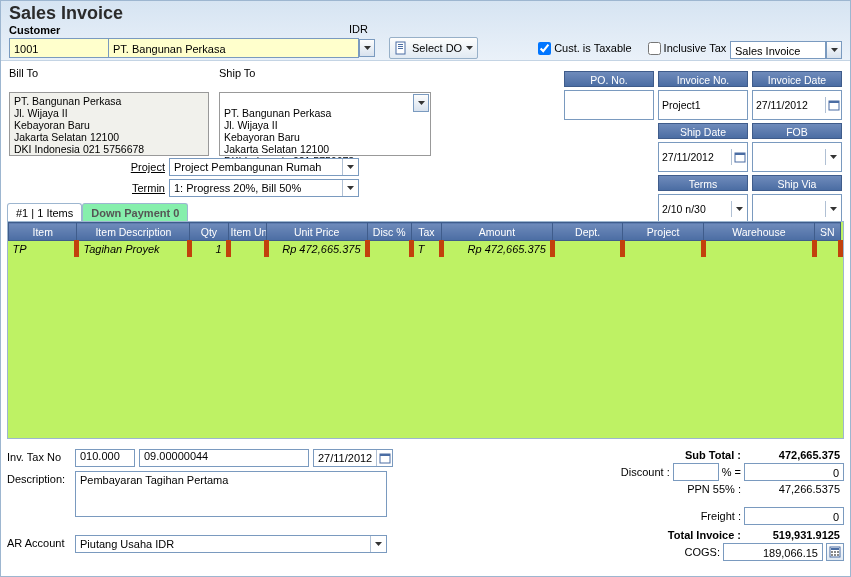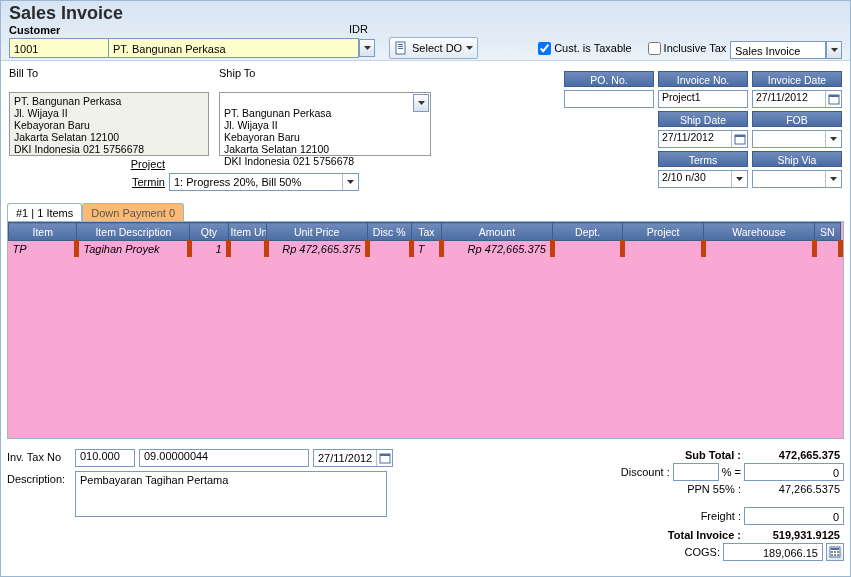"Project1" .white-cell { align-items: flex-start -> center; height: 18px -> 30px }
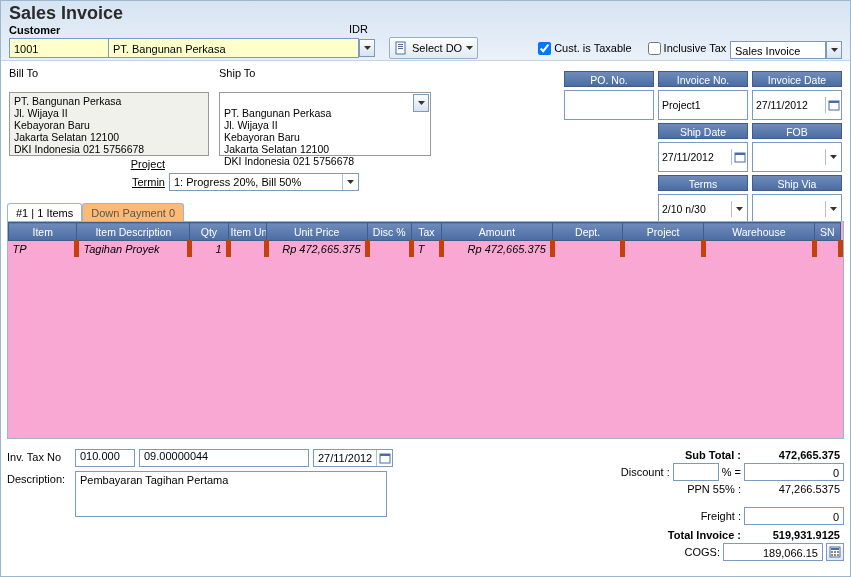"Project Pembangunan Rumah" div.combo { html: none -> <div> <span>Project Pembangunan Rumah</span> <span> <svg> <polygon></polygon> </svg> </span> </div> }
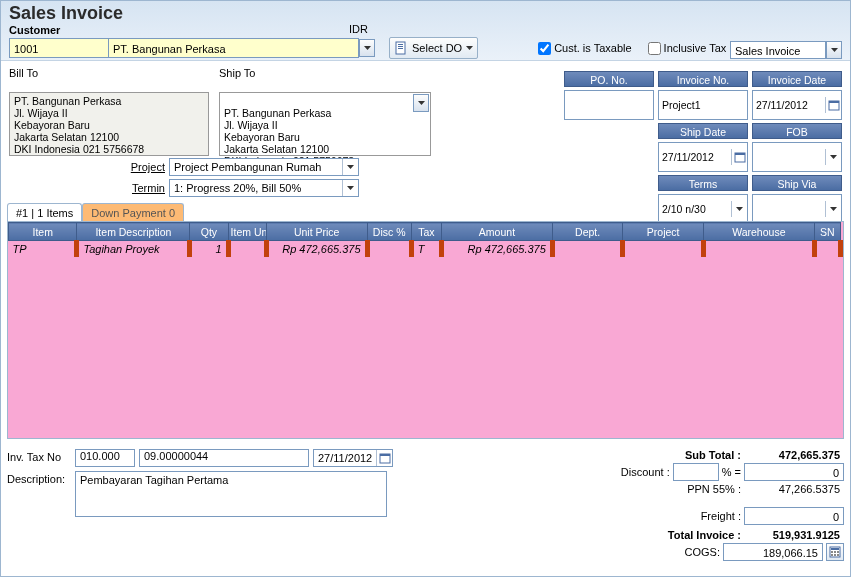"Down Payment 0" .tab:not(.active) { background: #fdba74 -> #86efac; font-weight: none -> bold }
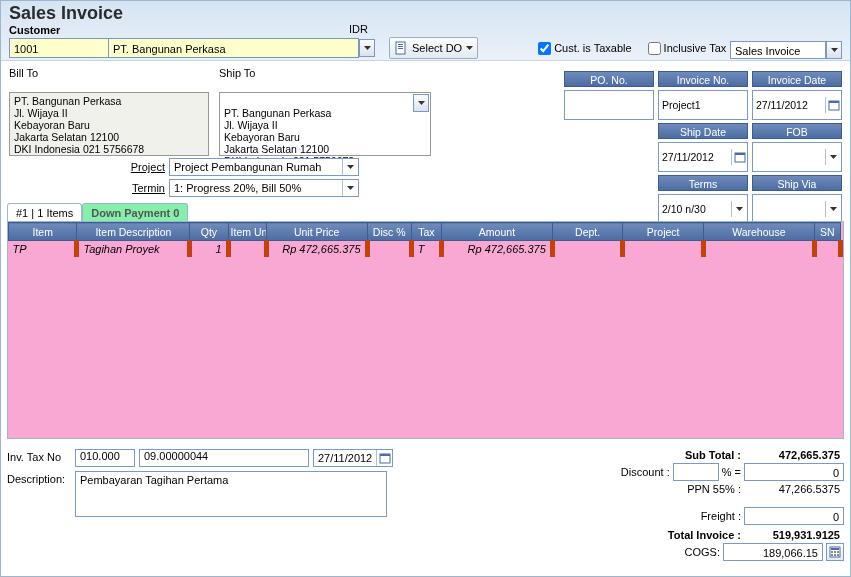"Item" .gridwrap { background: #f9a8d4 -> #bef264 }
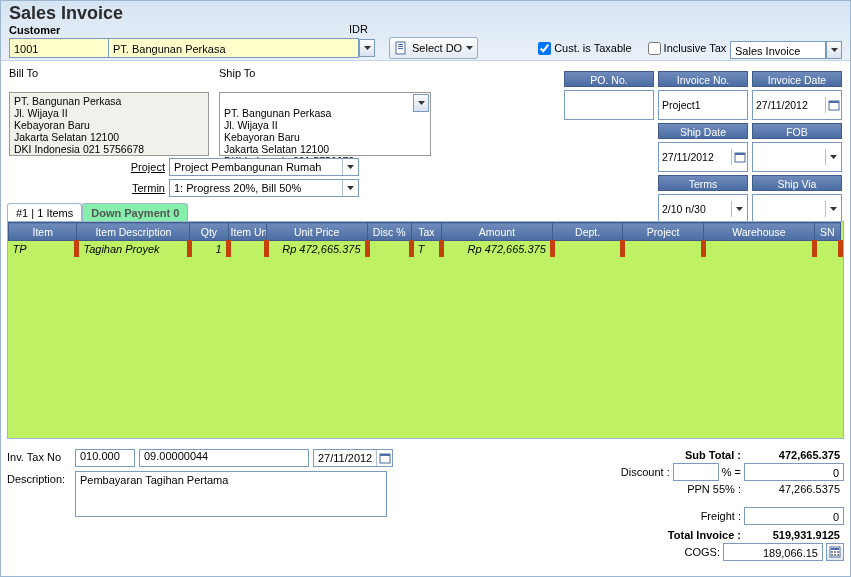"AR Account" div.frow { html: none -> <div> <label>AR Account</label> <div> <span>Piutang Usaha IDR</span> <span> <svg> <polygon></polygon> </svg> </span> </div> </div> }
